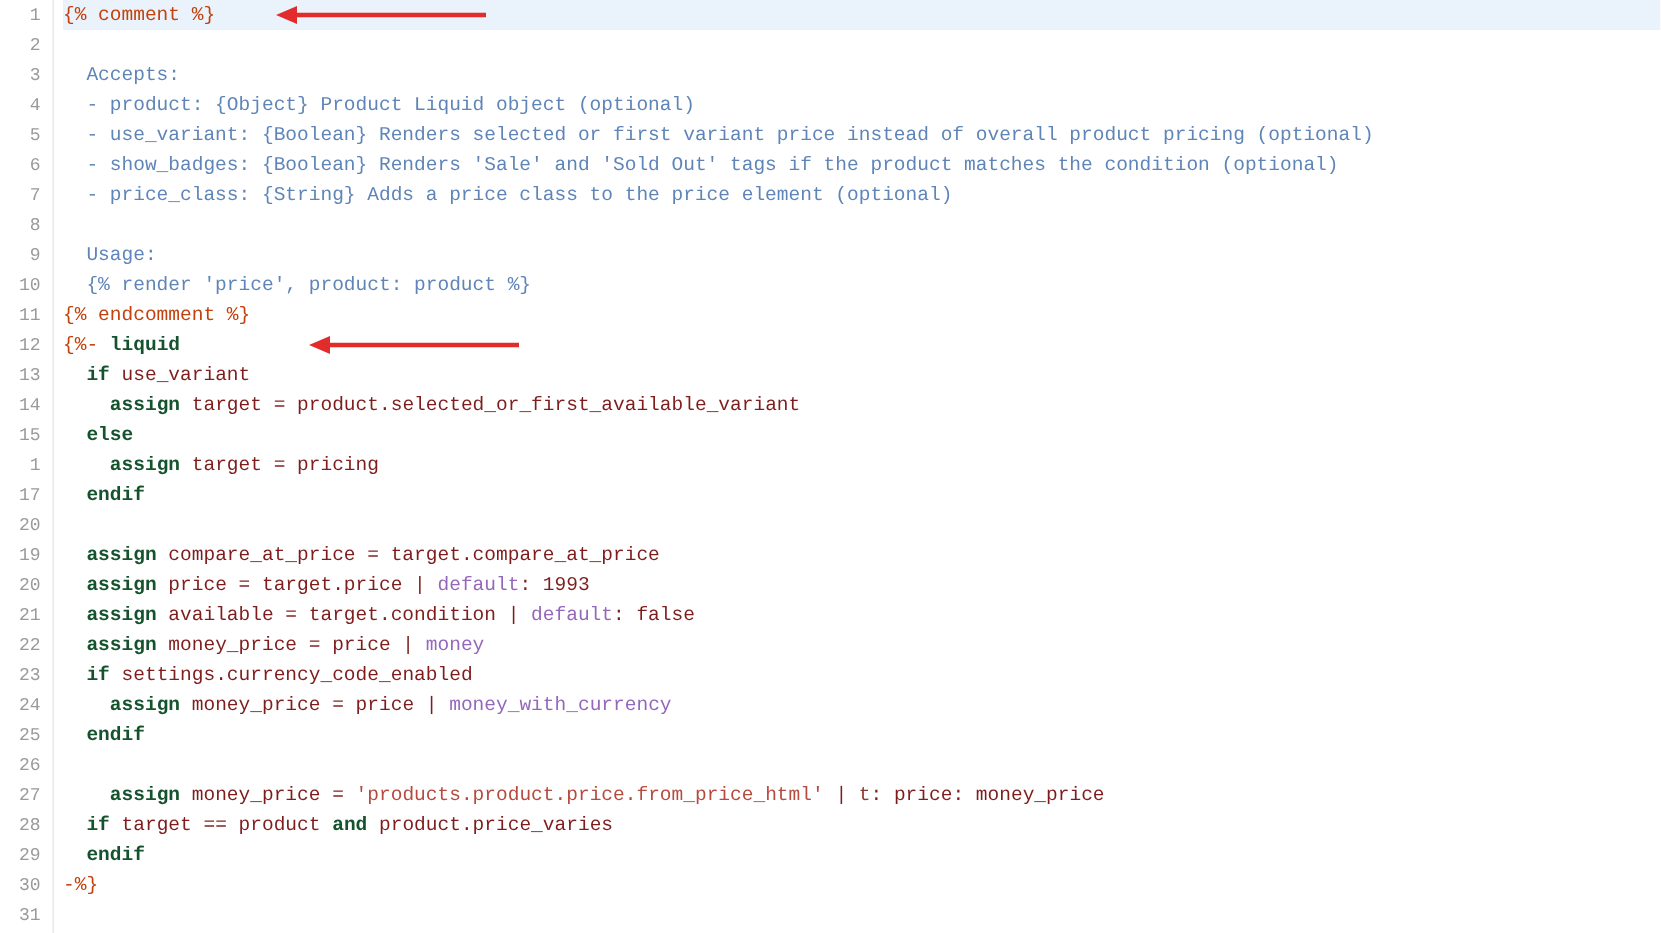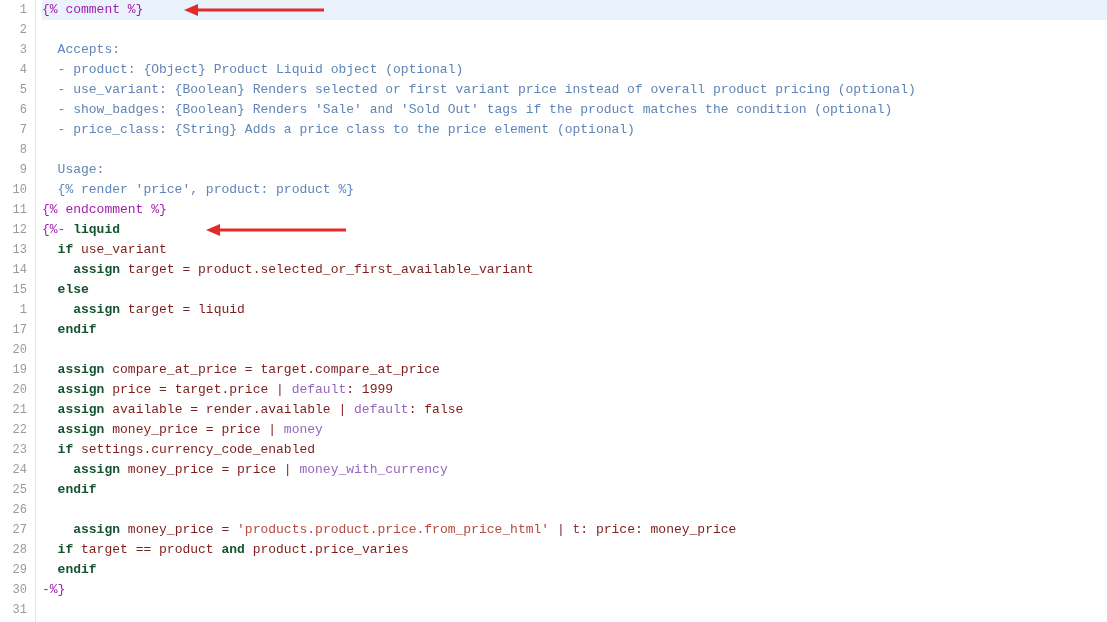"{% comment %}" .c-tag { color: #a21caf -> #c2410c }
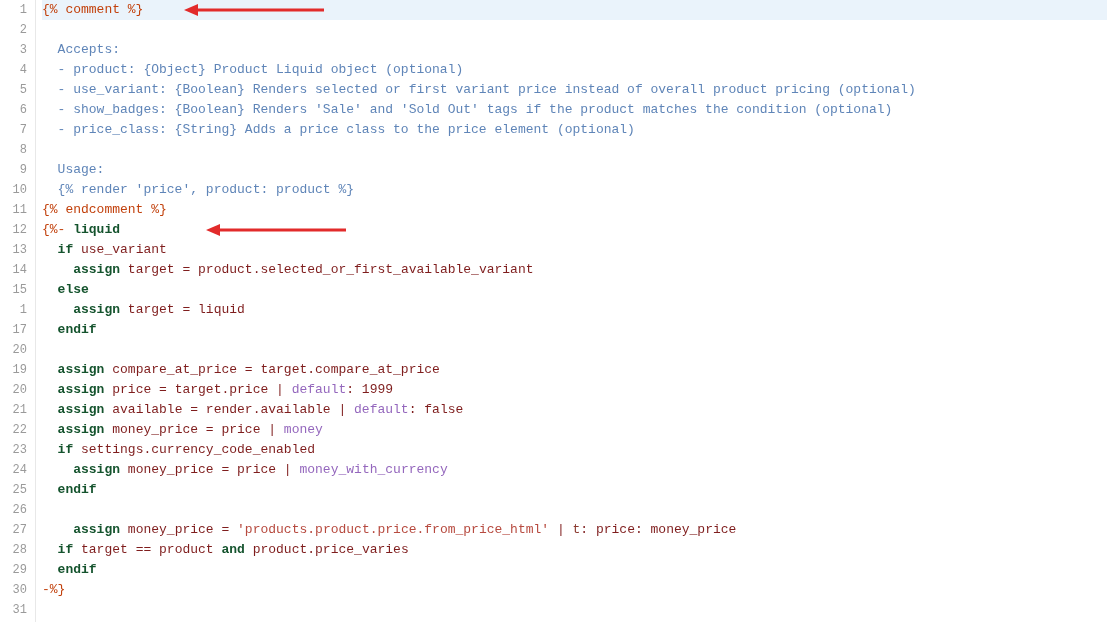"target = liquid" span.c-text { text: liquid -> pricing }
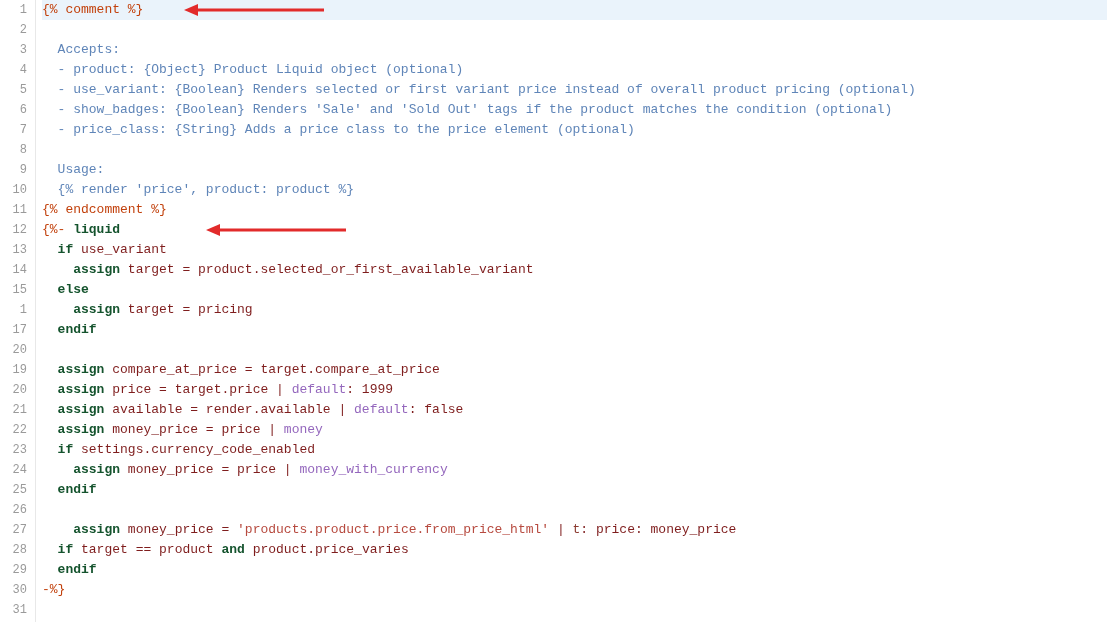": 1999" span.c-text { text: 1999 -> 1993 }
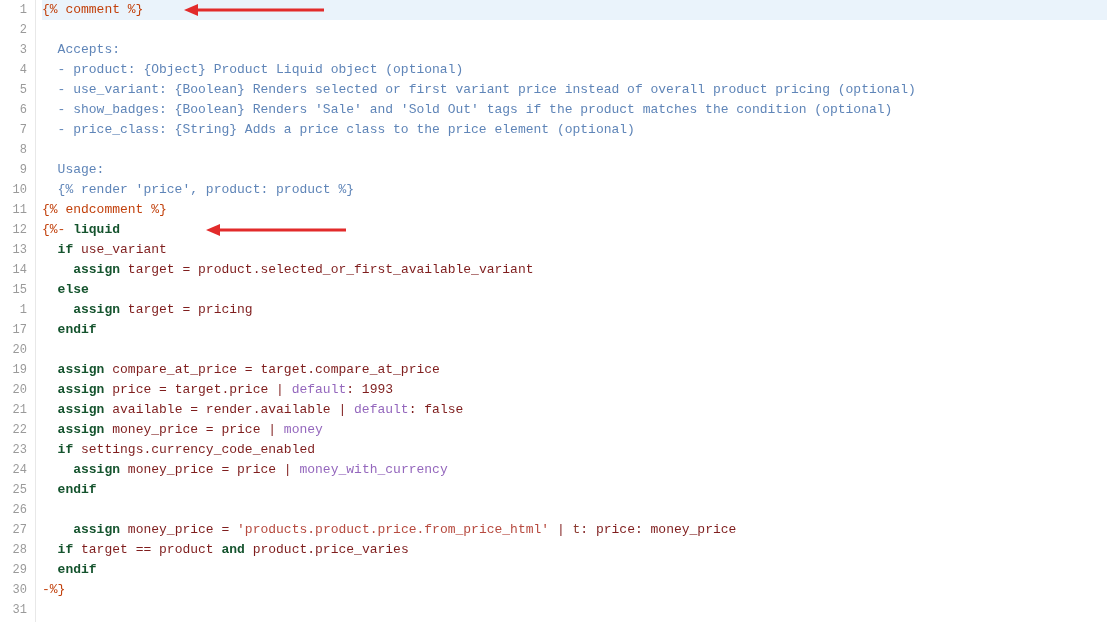"available = render.available |" span.c-text { text: render.available -> target.condition }
